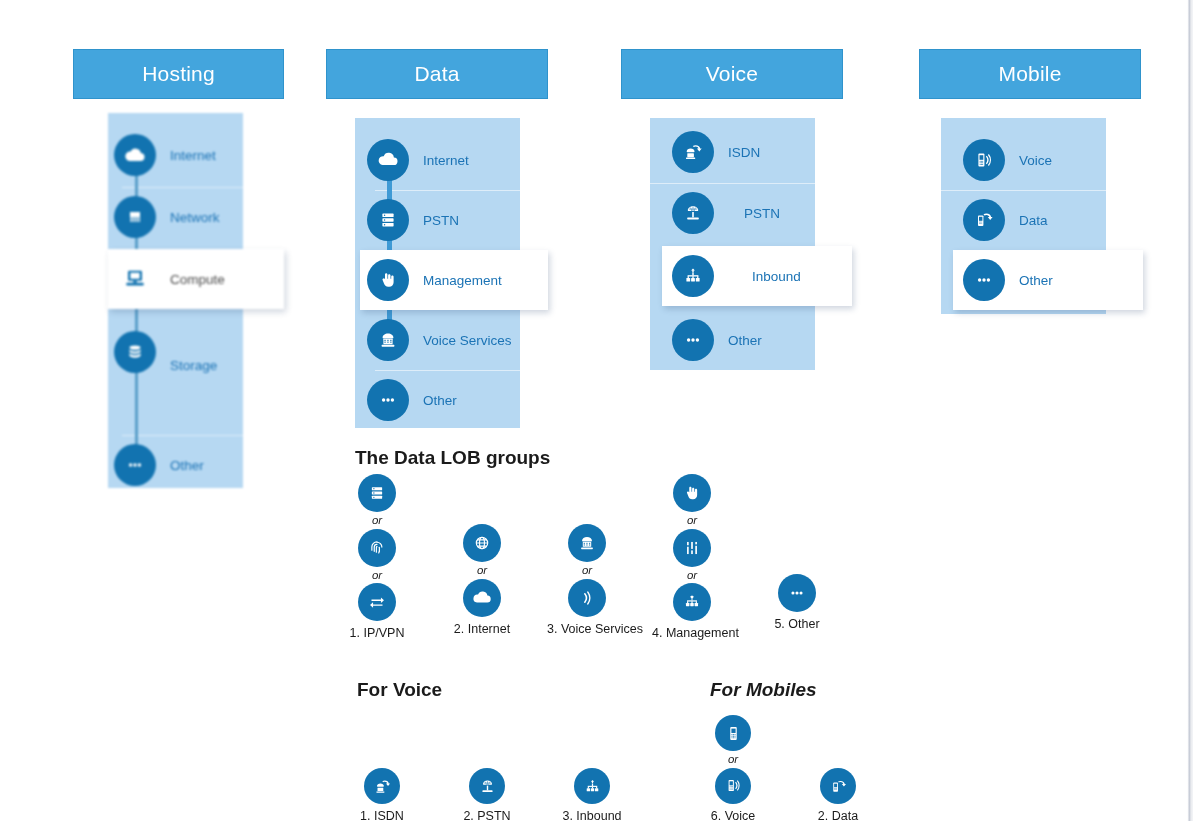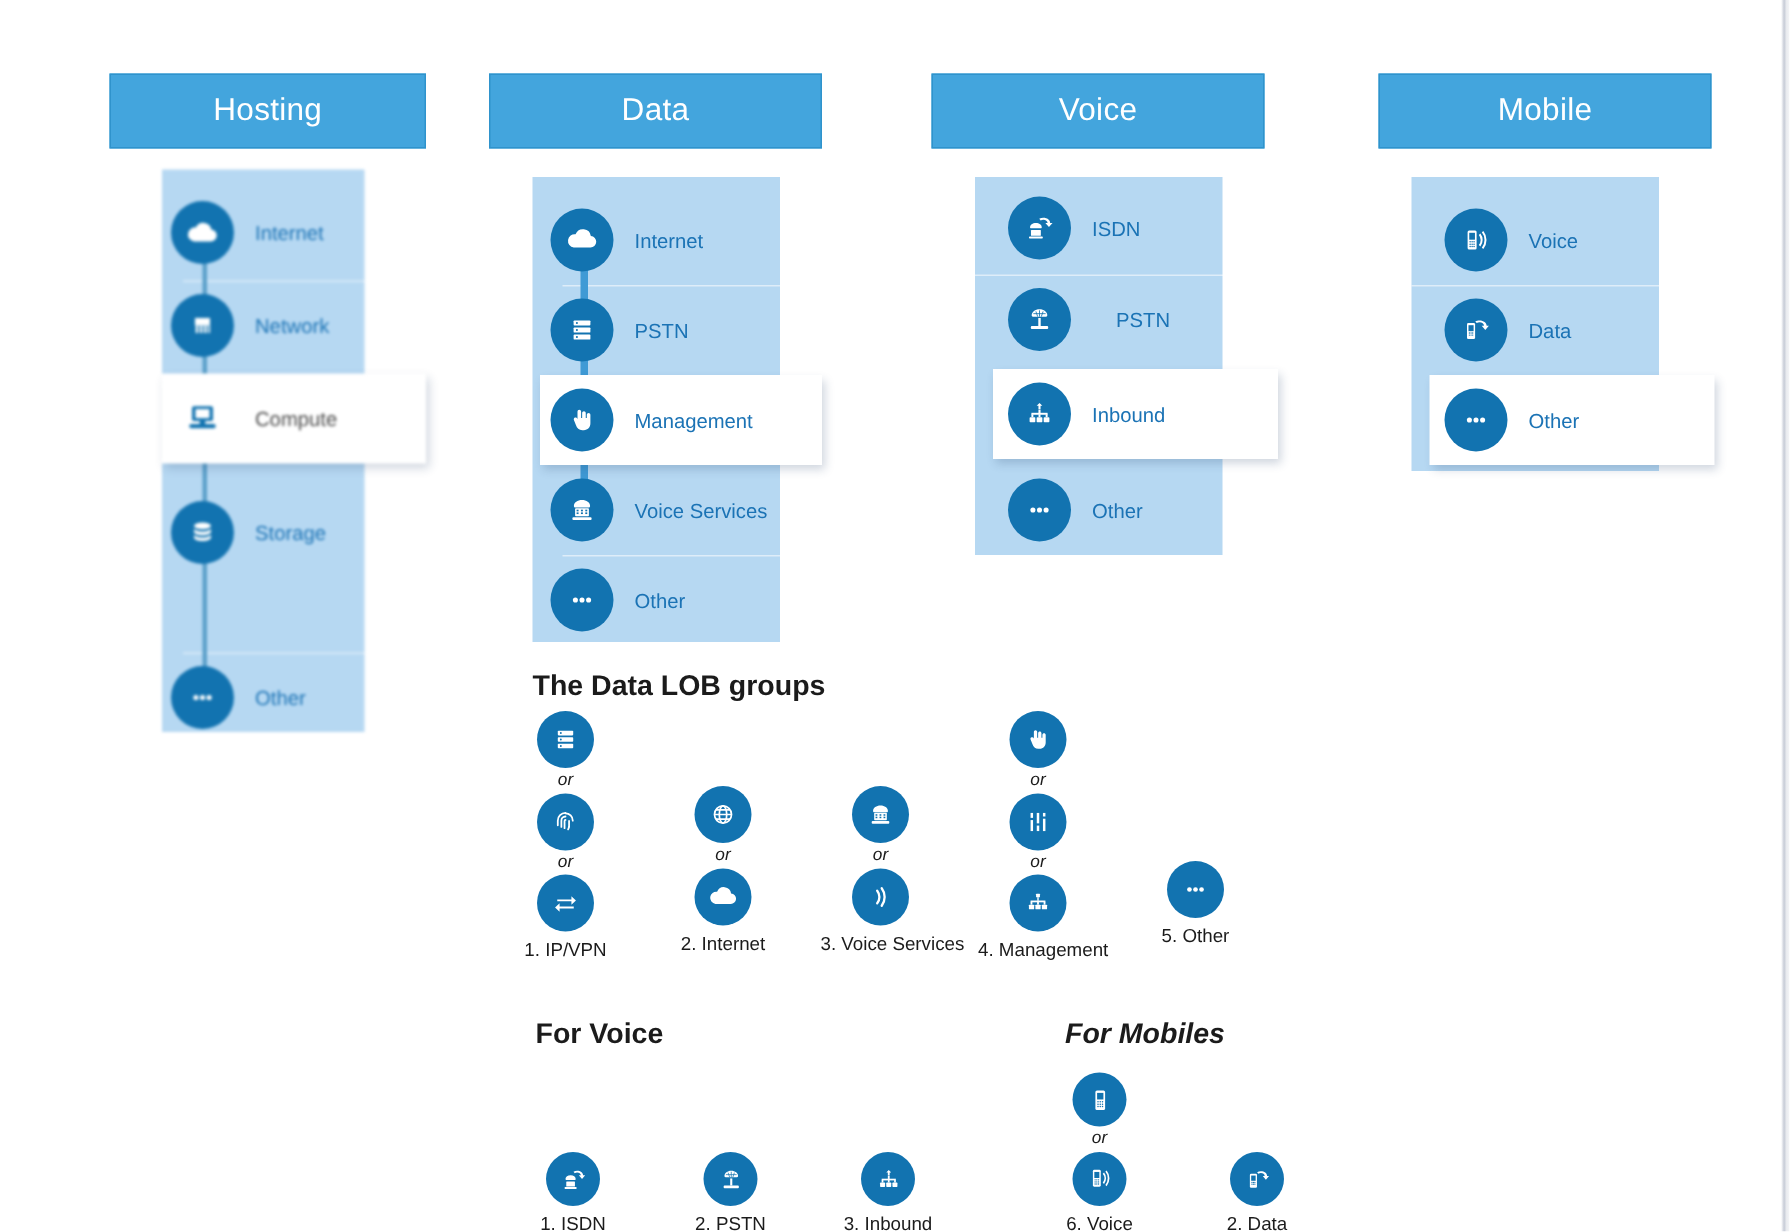"Inbound" div.row { gap: none -> 24px }
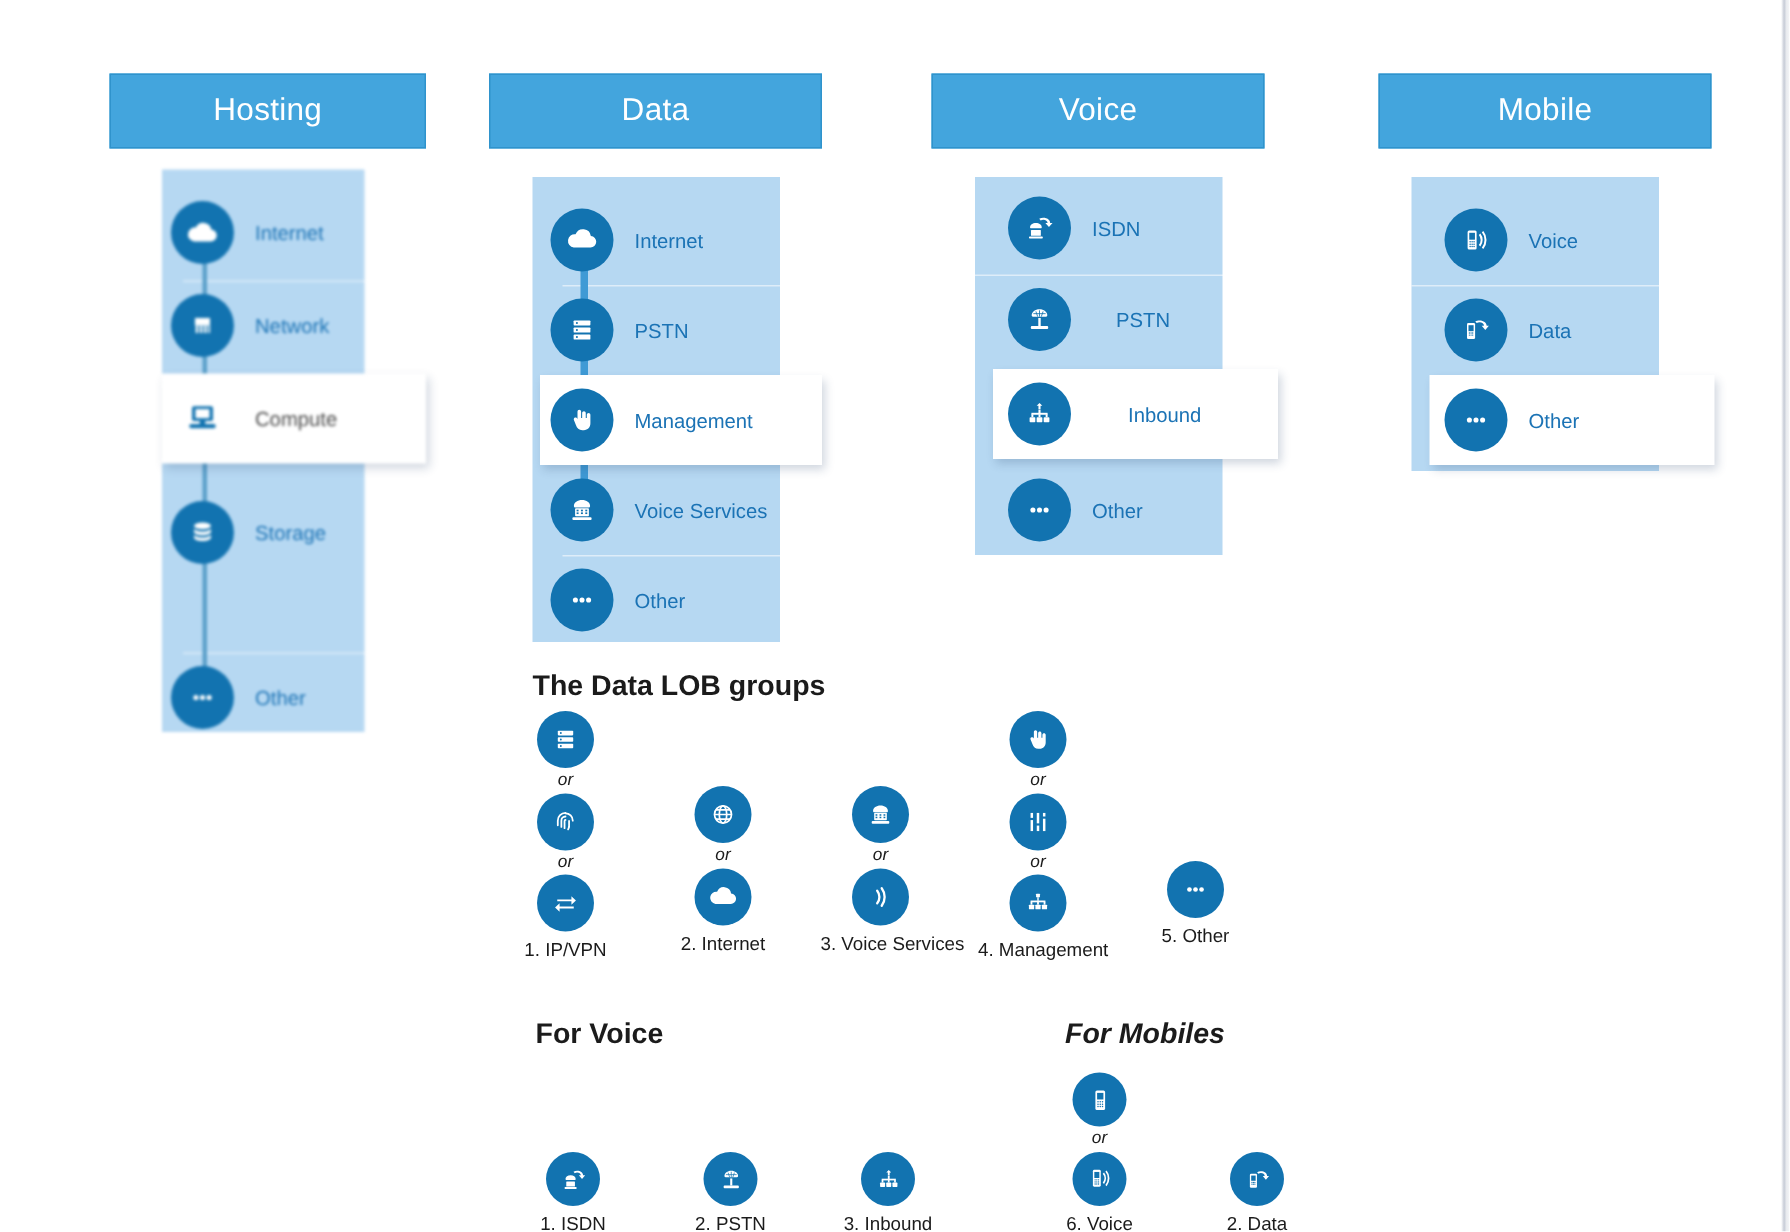"Storage" div.row { align-items: none -> flex-end; top: 212px -> 200px }
